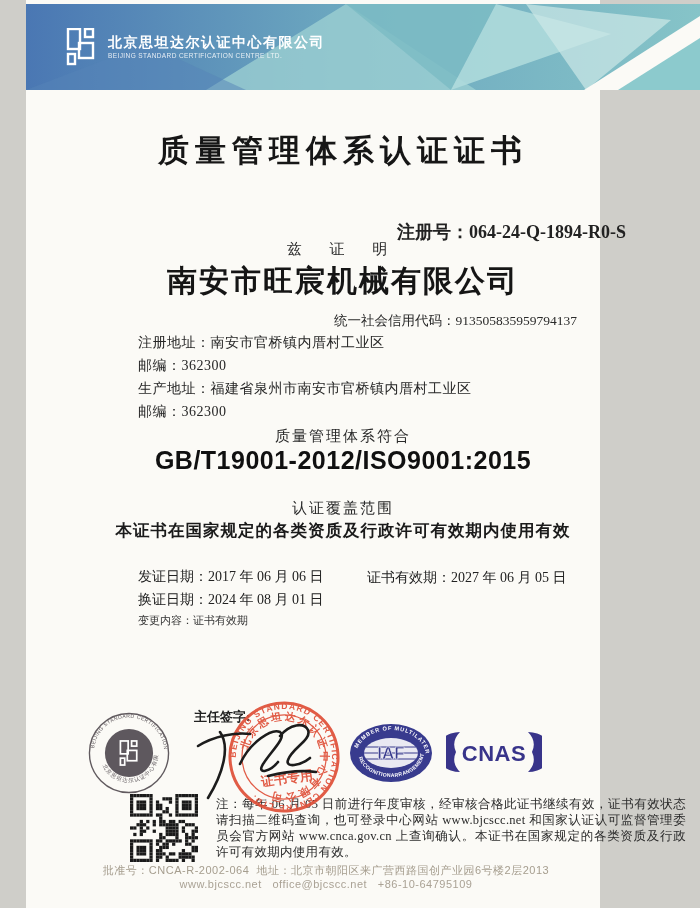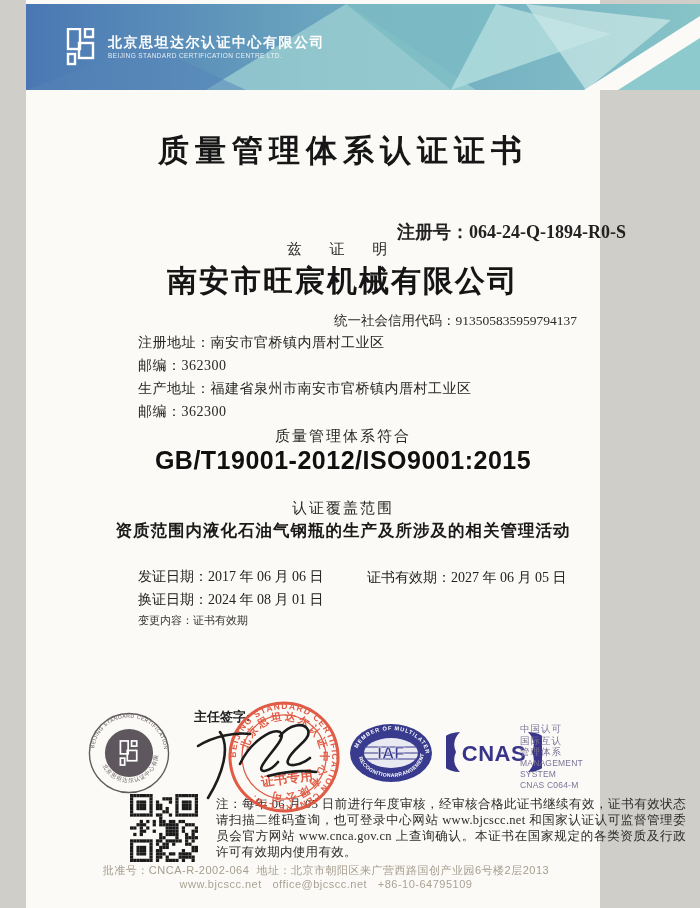"资质范围内液化石油气钢瓶的生产及所涉及的相关管理活动" div.center { text: 资质范围内液化石油气钢瓶的生产及所涉及的相关管理活动 -> 本证书在国家规定的各类资质及行政许可有效期内使用有效 }
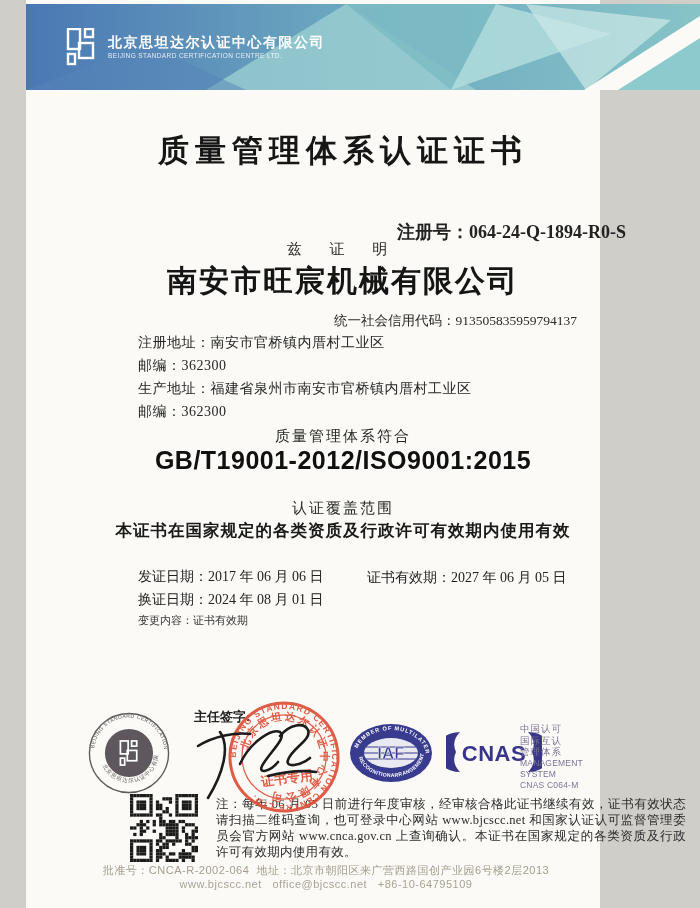"中国认可" div.cnas-text { html: <div> <div>中国认可</div> <div>国际互认</div> <div>管理体系</div> <div>MANAGEMENT SYSTEM</div> <div>CNAS C064-M</div> </div> -> none }
